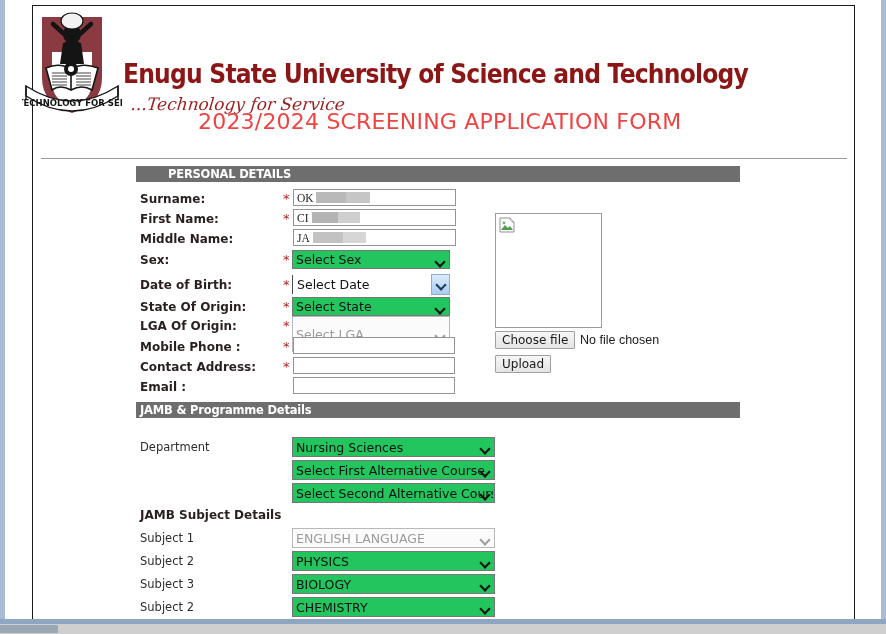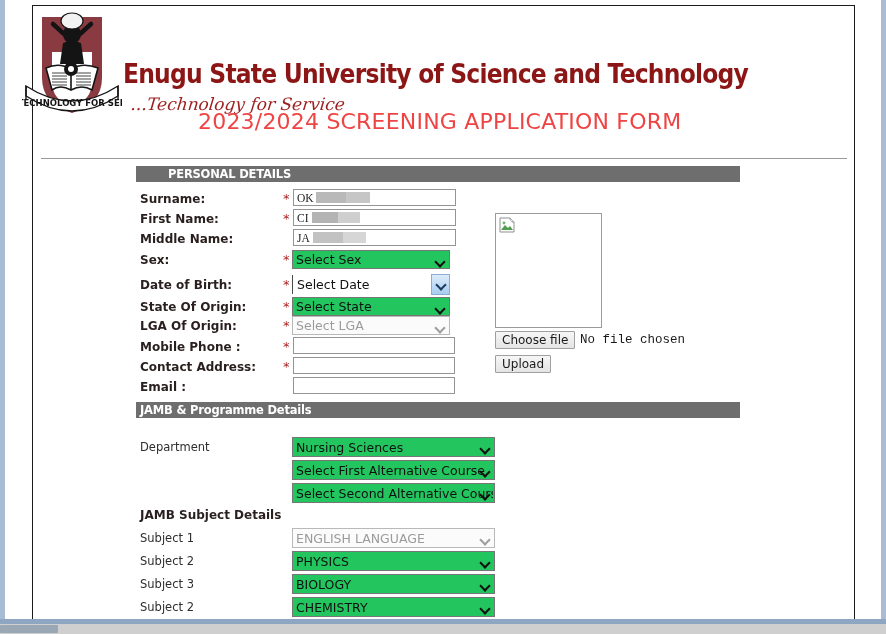"Select LGA" div.selwrap { height: 19px -> 36px }
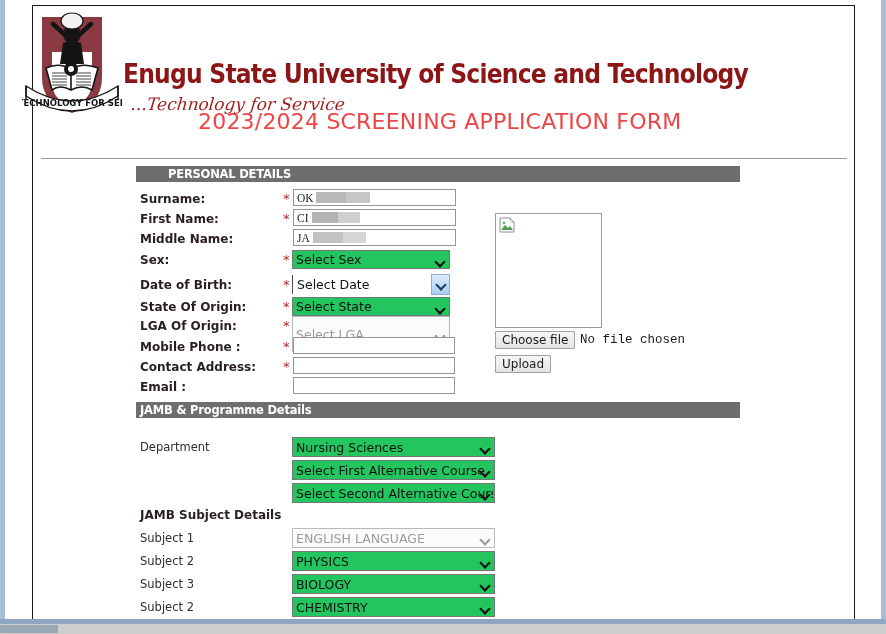"No file chosen" #no-file-text { font-family: Liberation Mono, monospace -> Liberation Sans, sans-serif }
